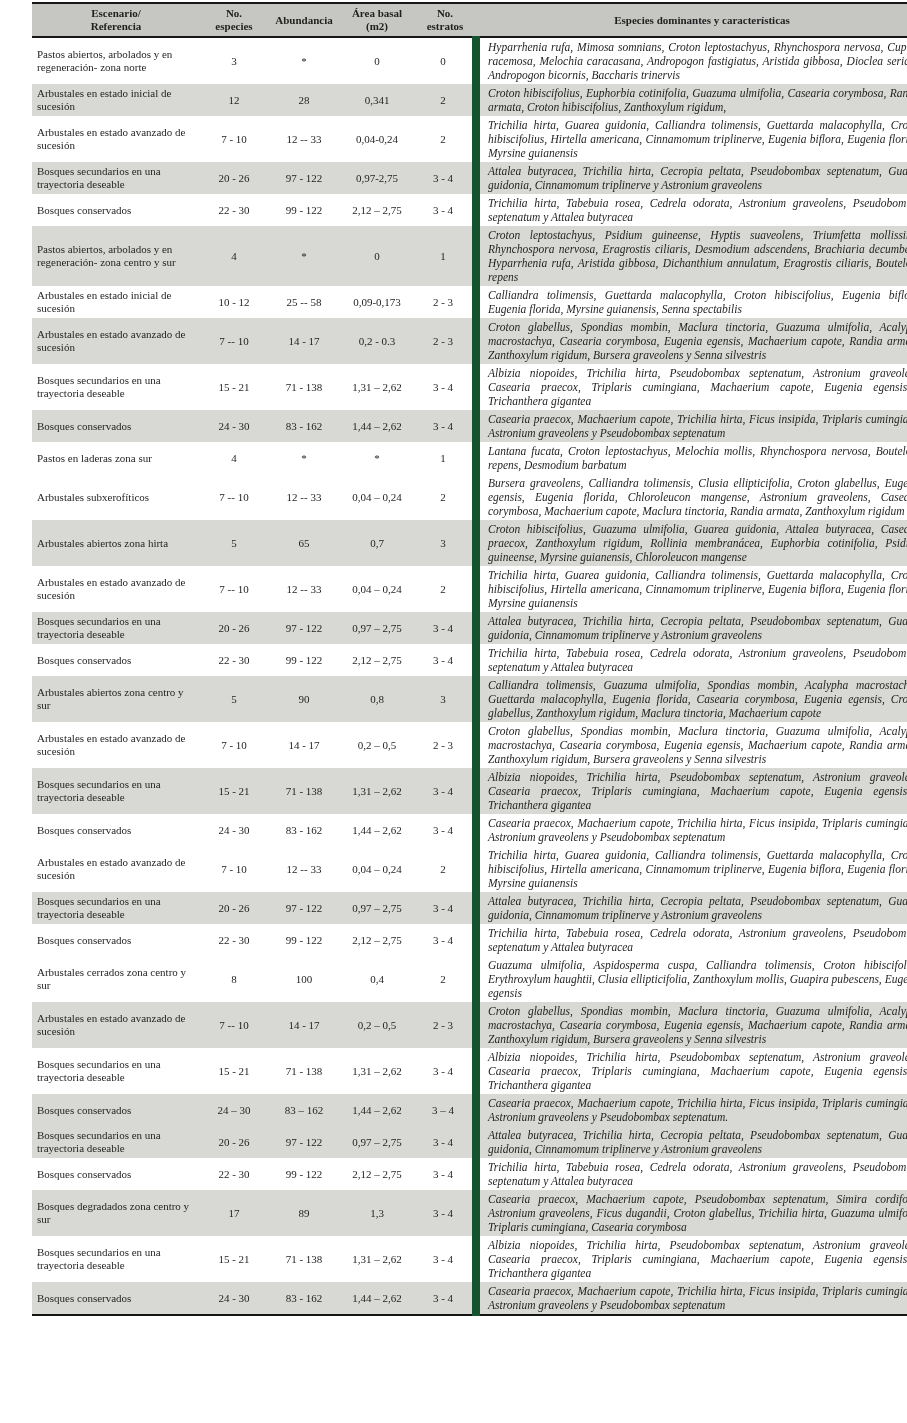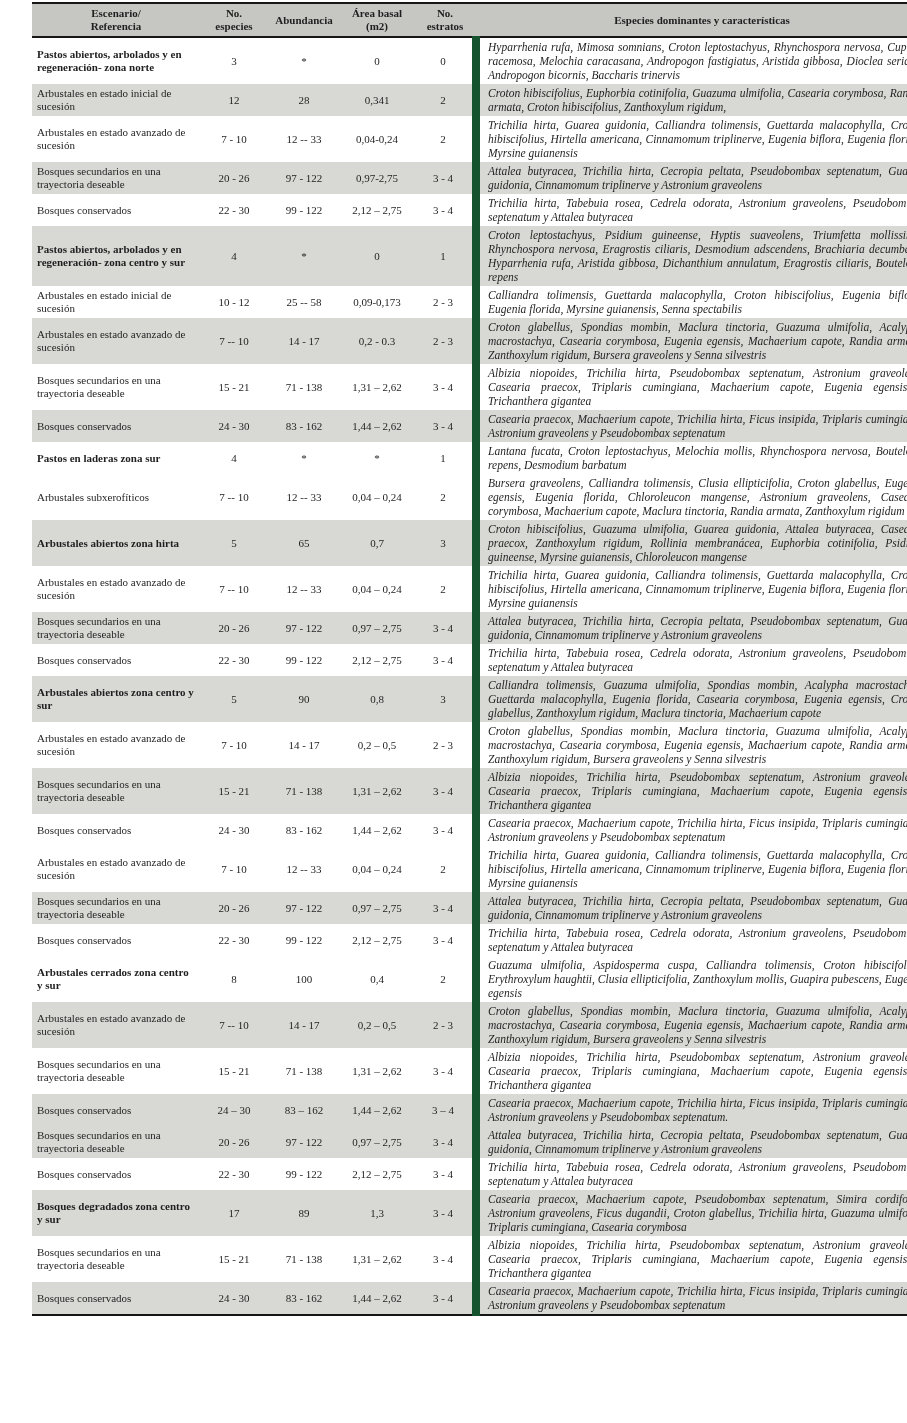"Pastos abiertos, arbolados y en" tr.section td.cell-scenario { font-weight: bold -> normal }
